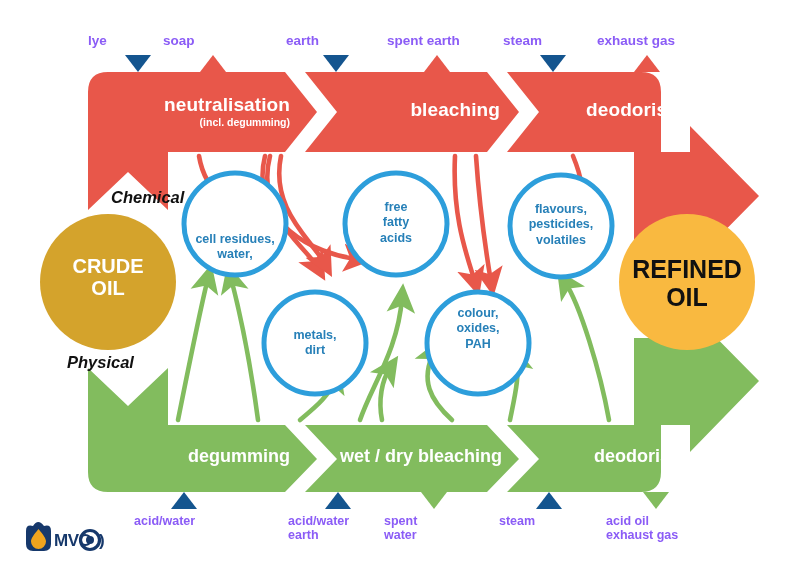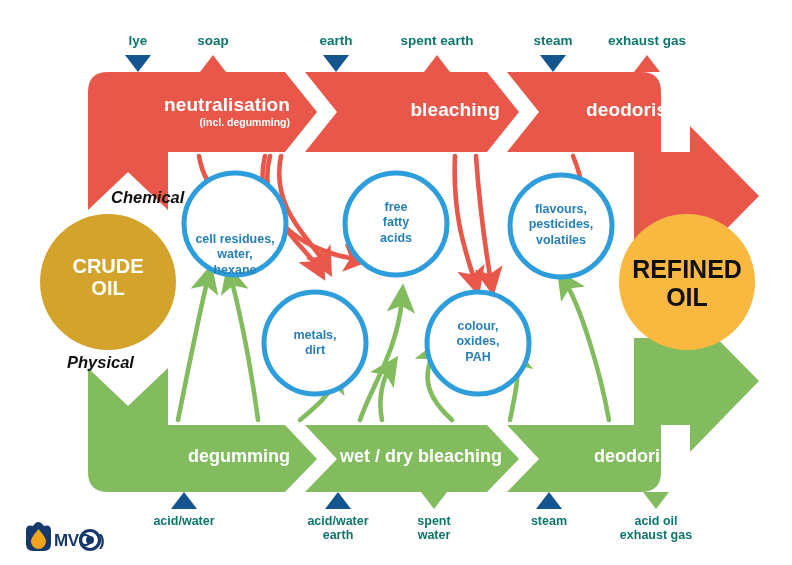"lye" .lbl { color: #0f766e -> #8b5cf6; text-align: center -> none }
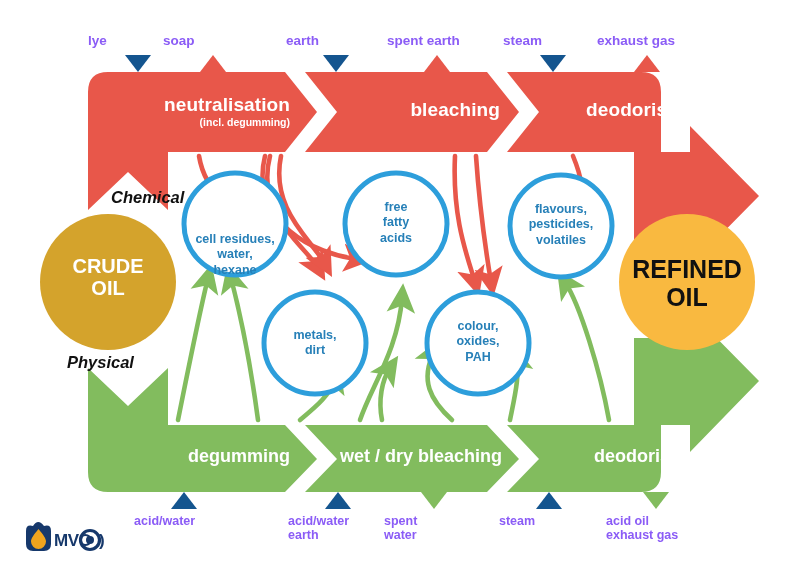"hexane" div { html: <div>hexane</div> -> none }
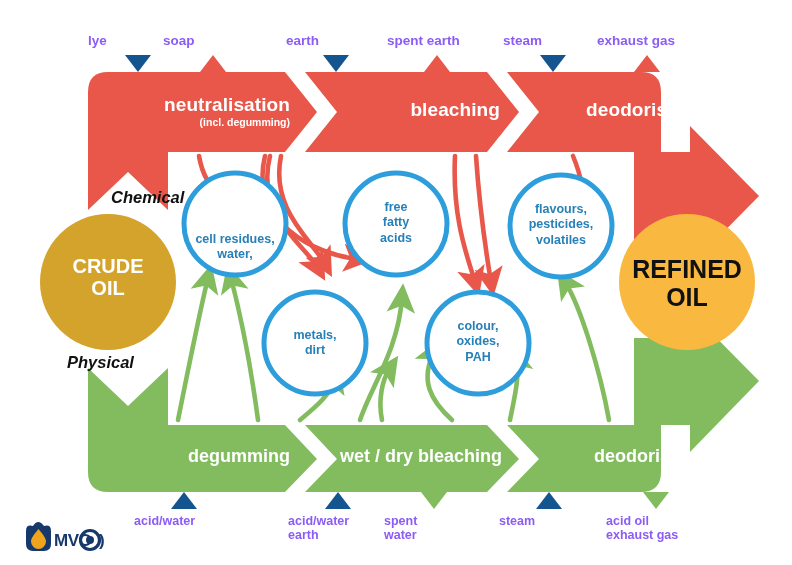"colour," div.bub-txt { top: 319px -> 306px }
